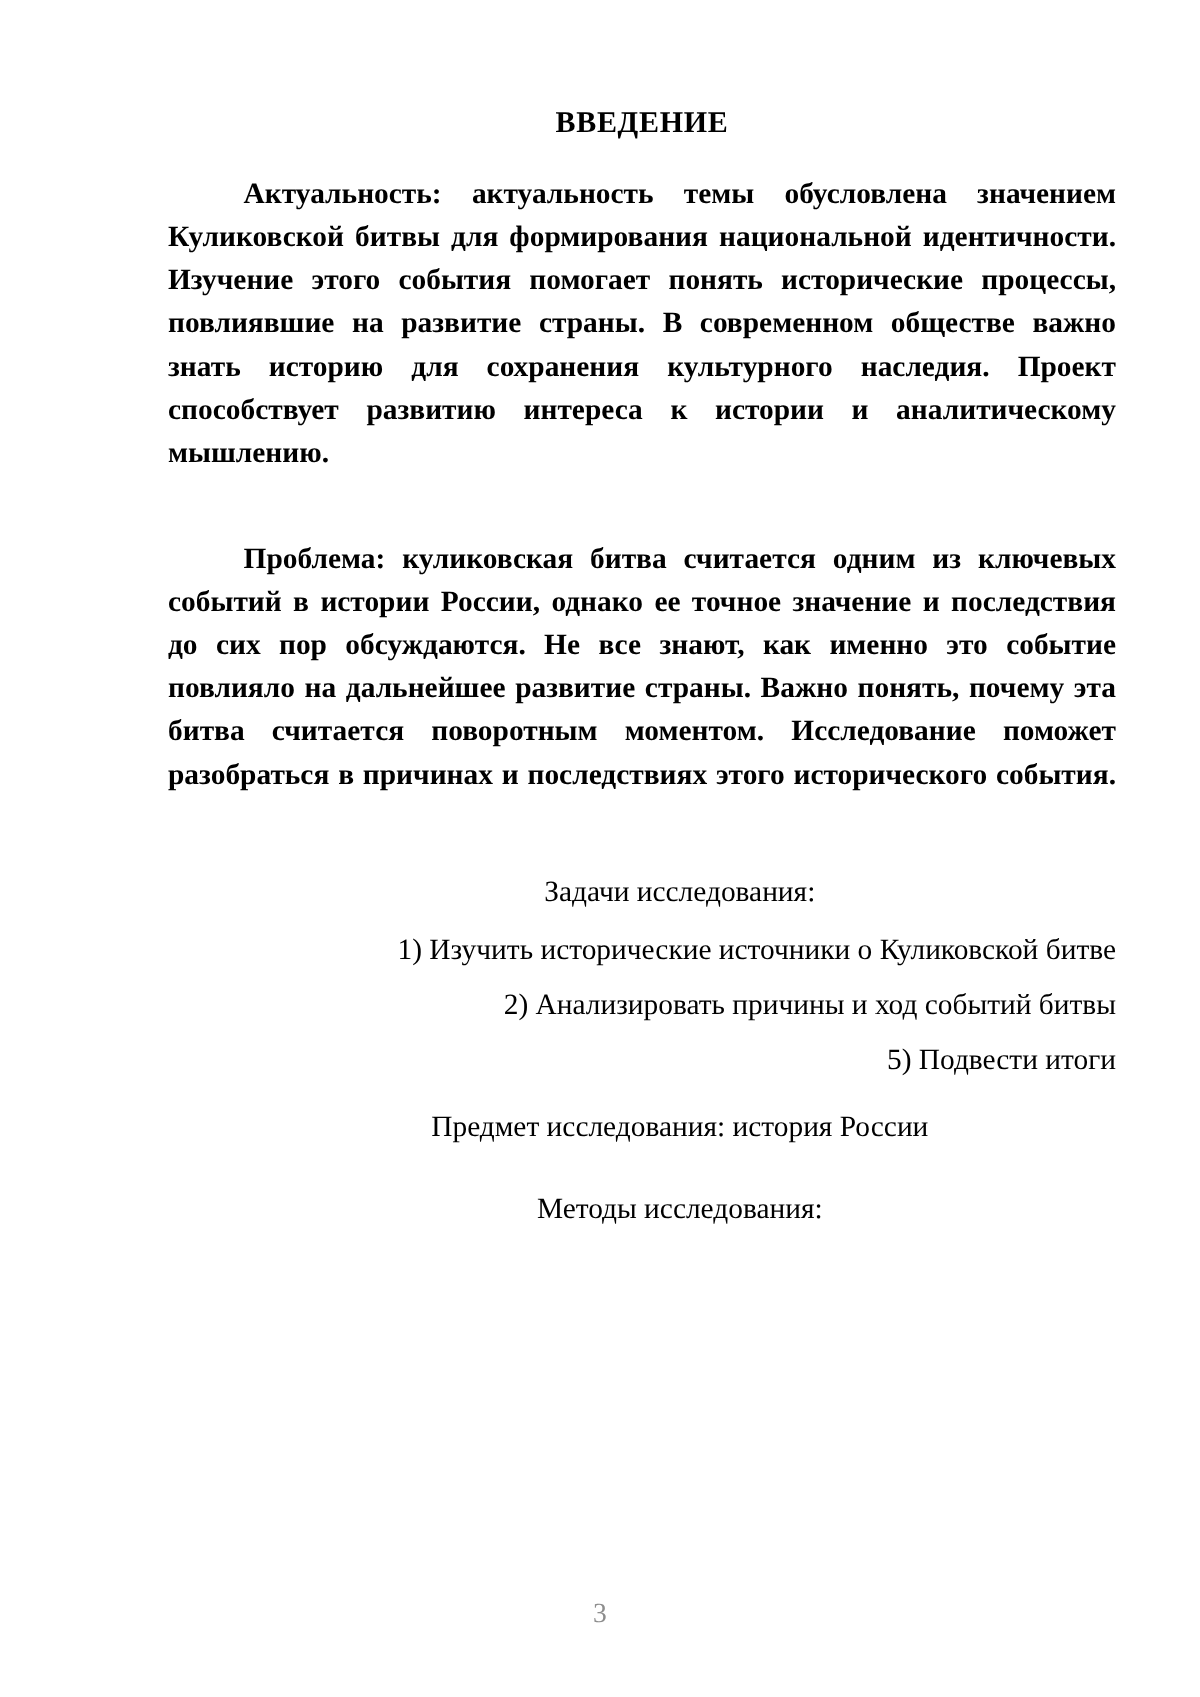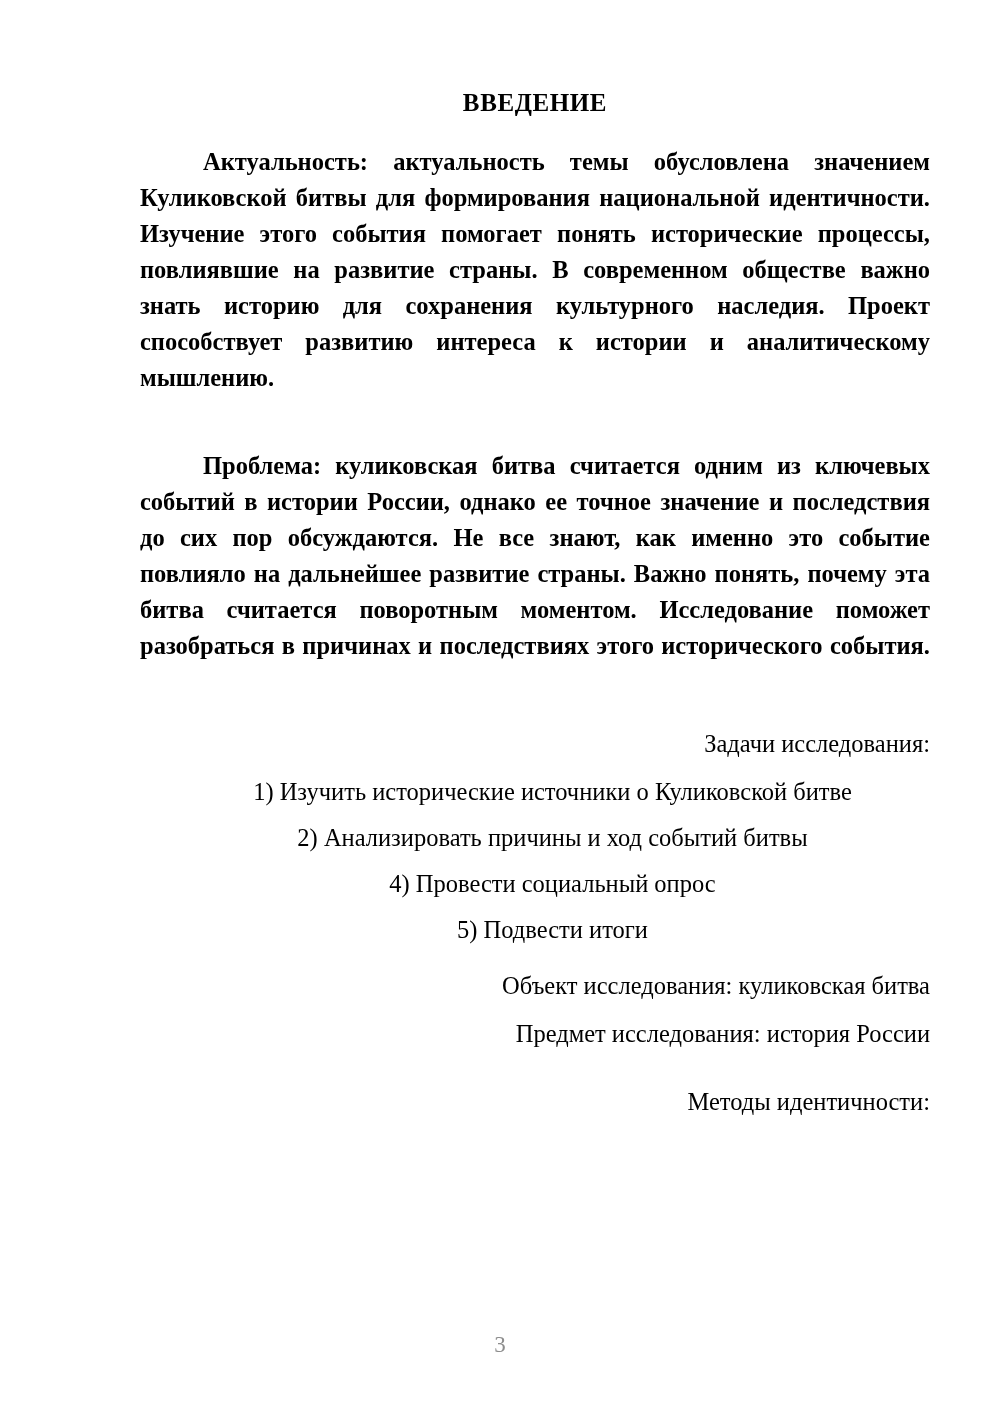"Задачи исследования:" .lead-line { text-align: right -> center }
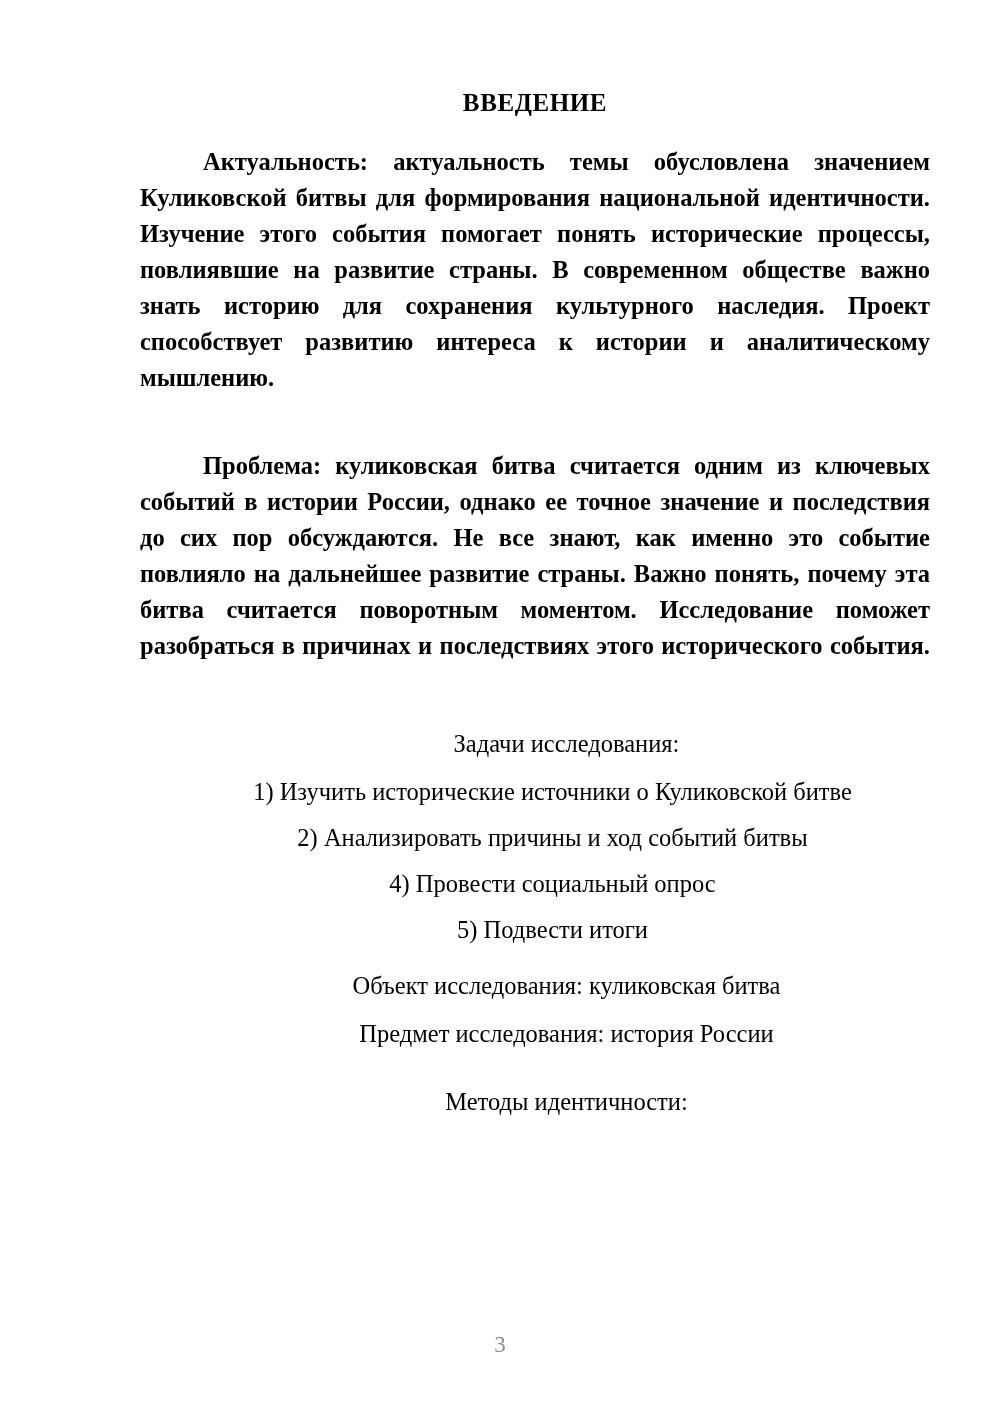"1) Изучить исторические источники о" .list-item { text-align: center -> right }
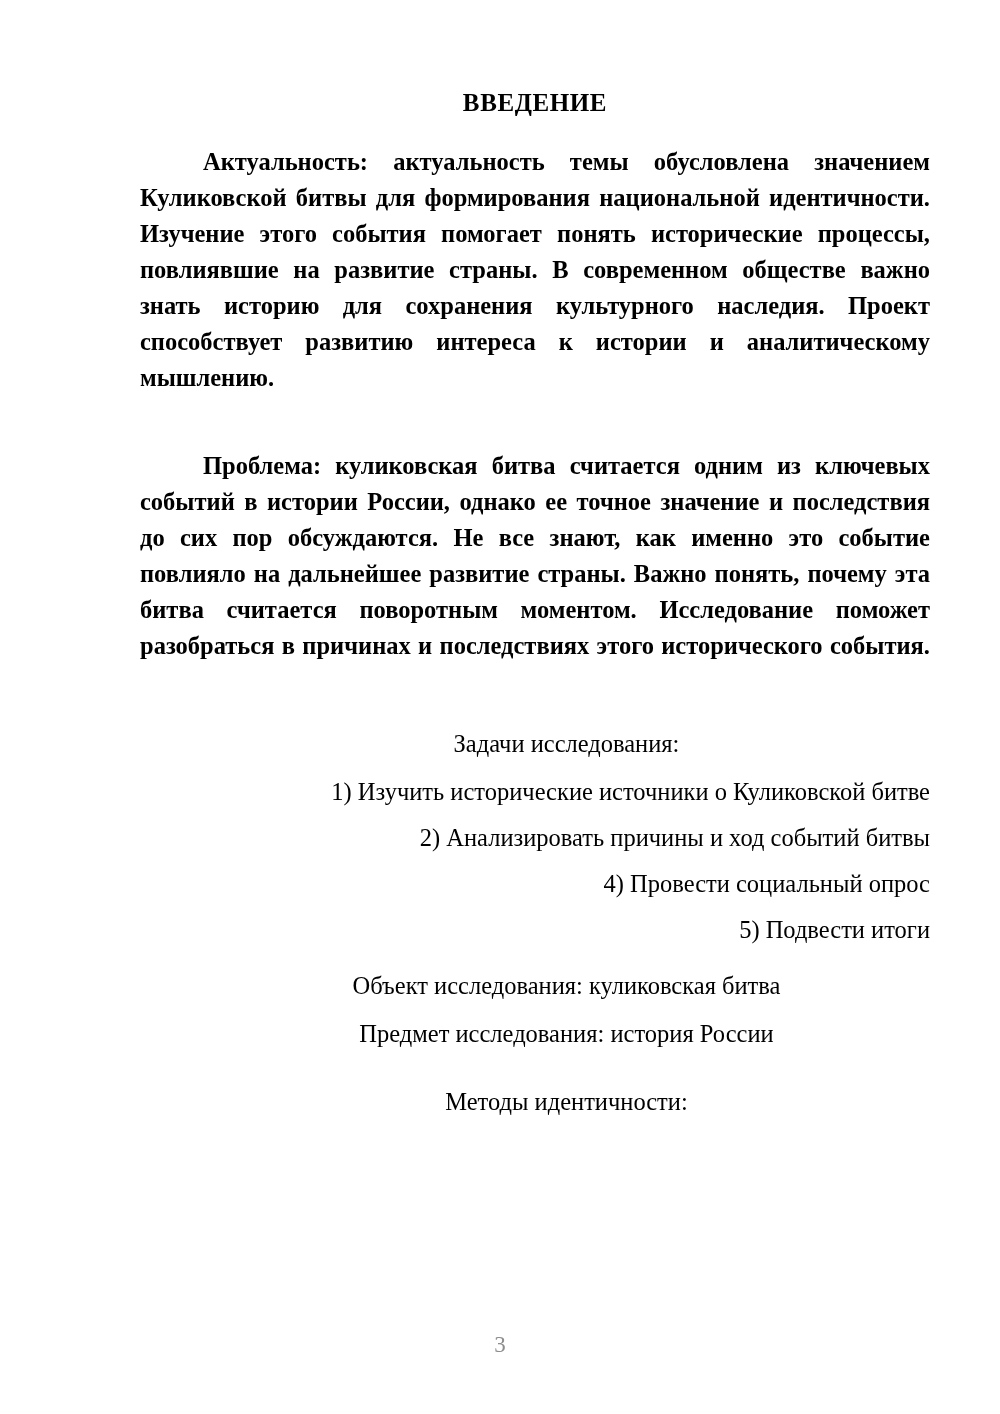"4) Провести социальный опрос" li.list-item { html: <li>4) Провести социальный опрос</li> -> none }
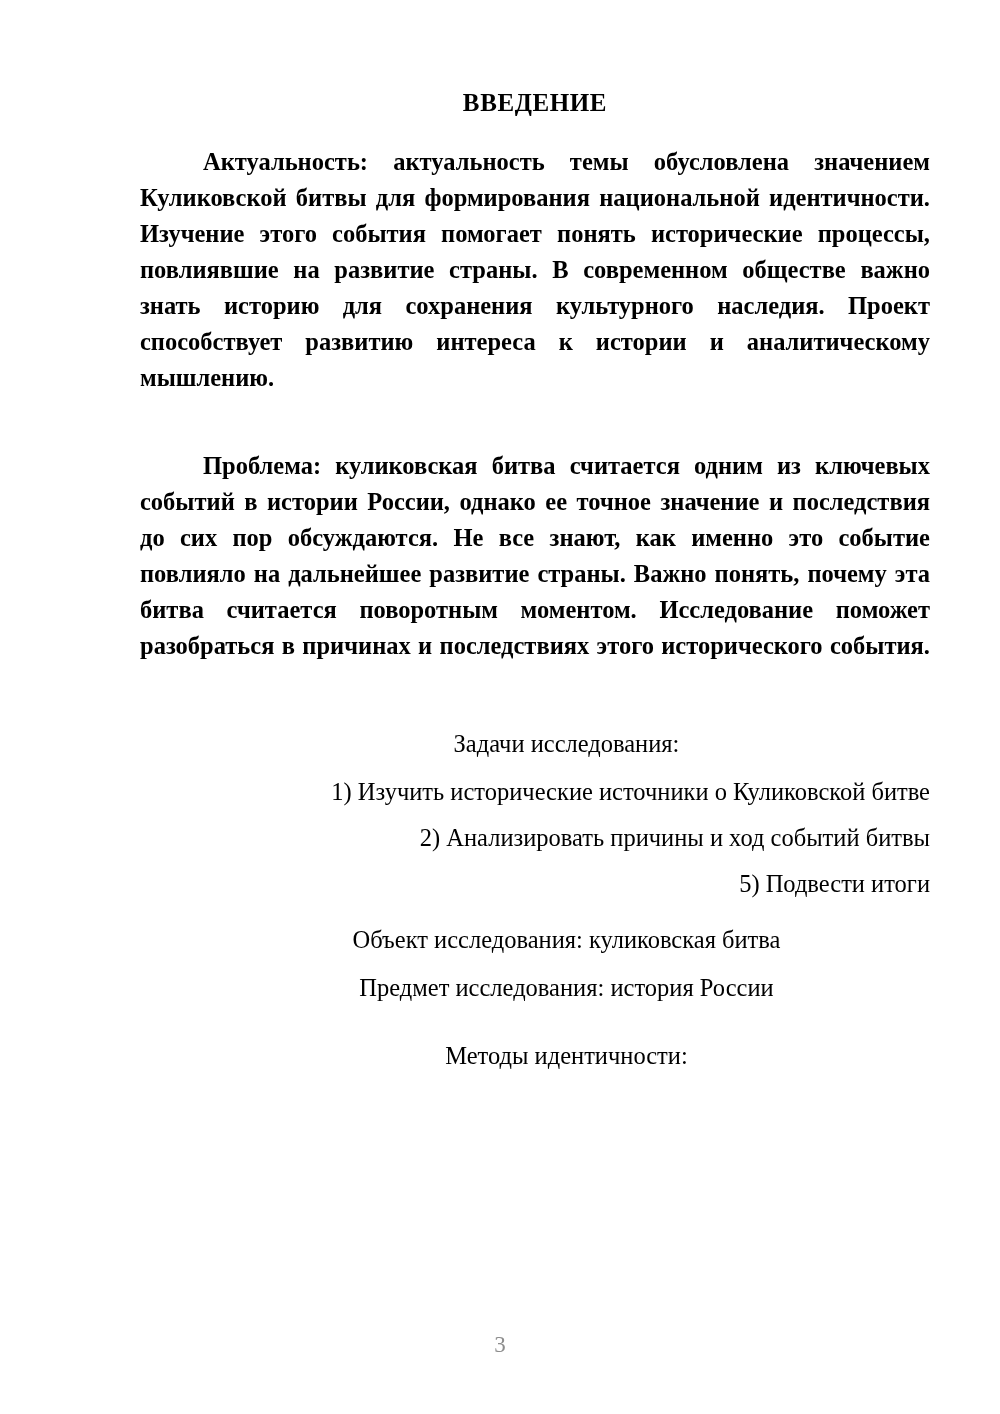"Объект исследования: куликовская битва" p.lead-line { html: <p>Объект исследования: куликовская битва</p> -> none }
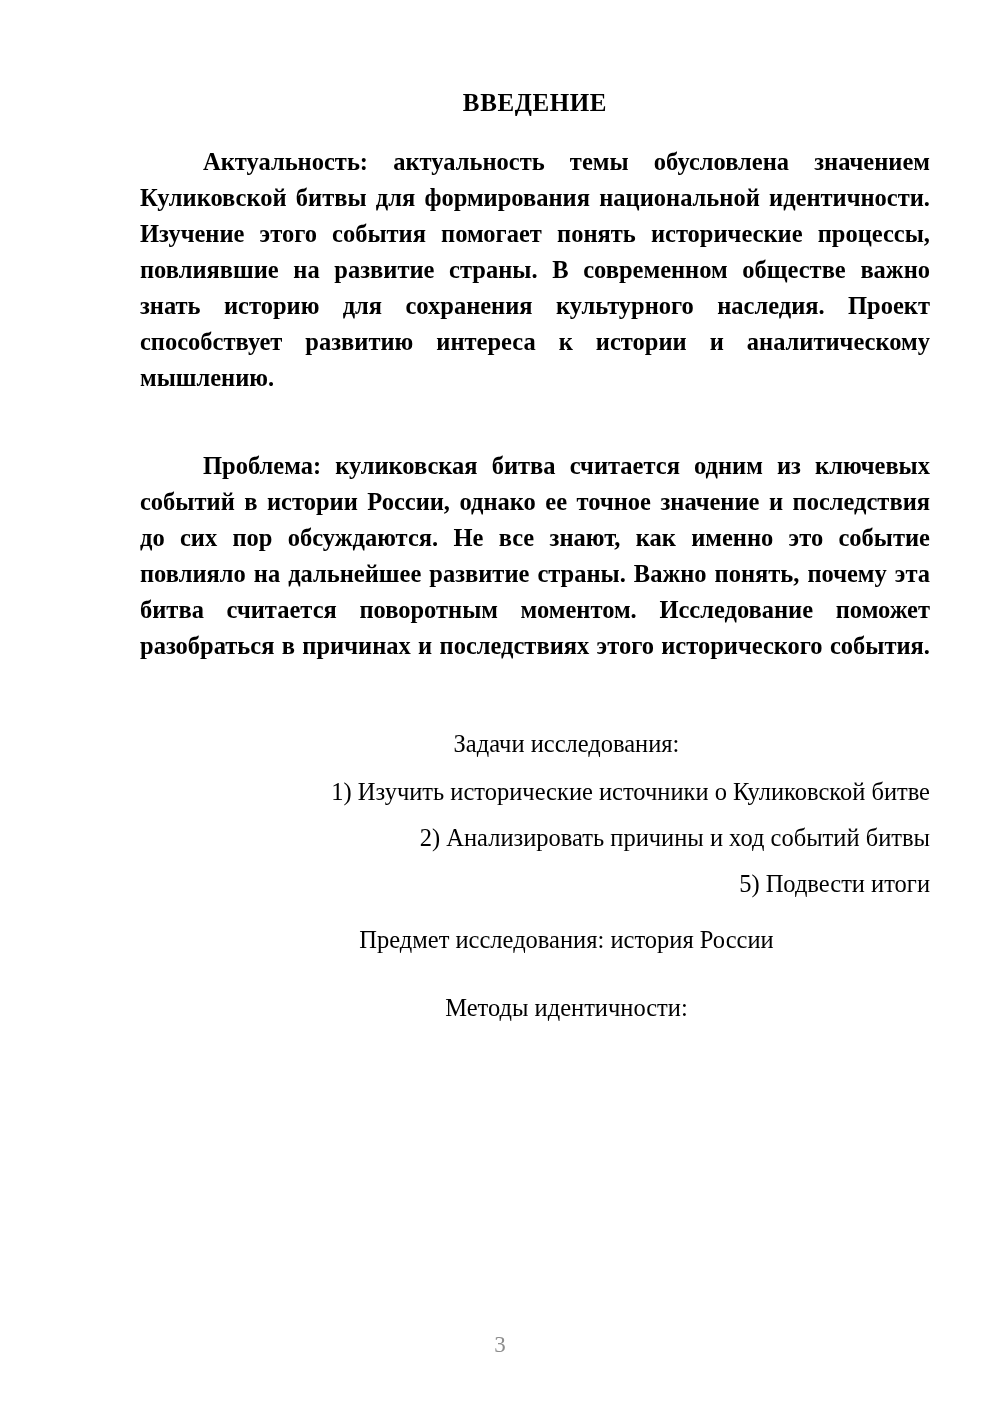"Методы идентичности:" p.lead-line { text: идентичности -> исследования }
